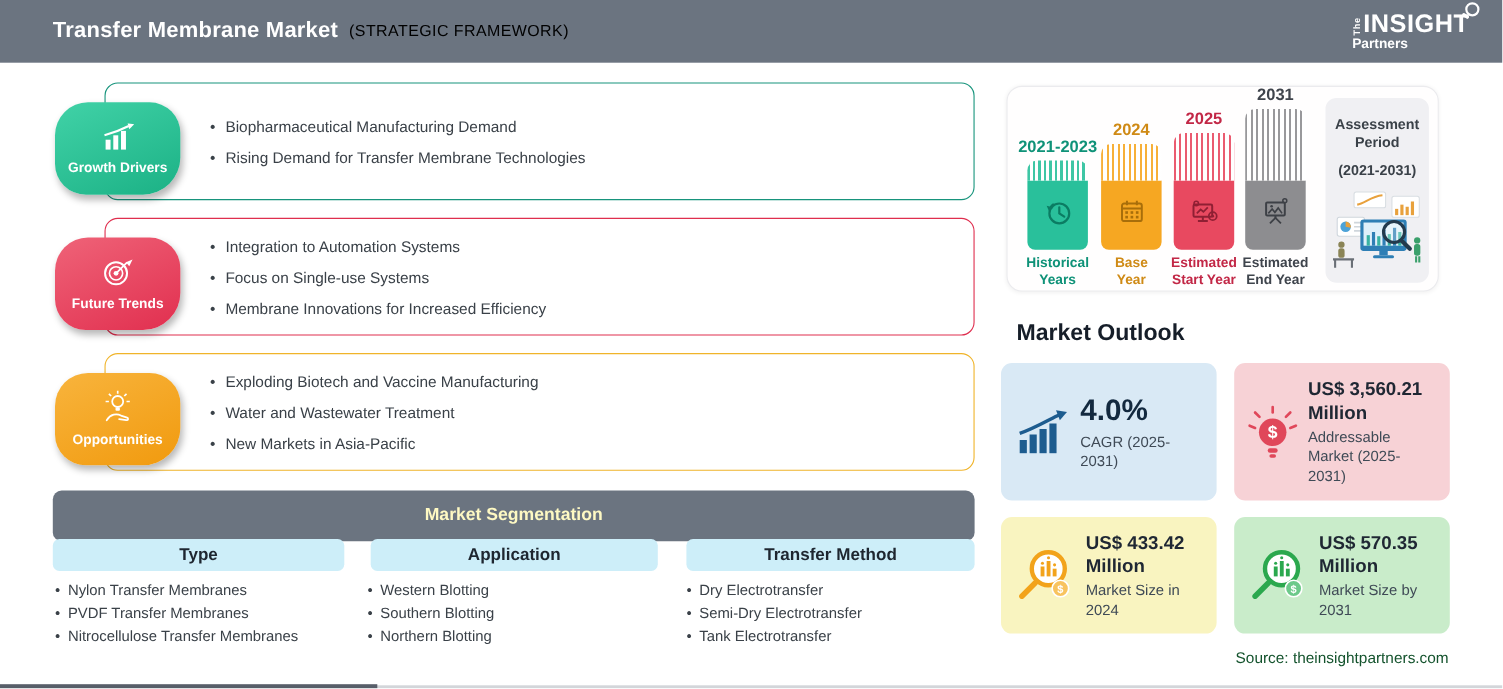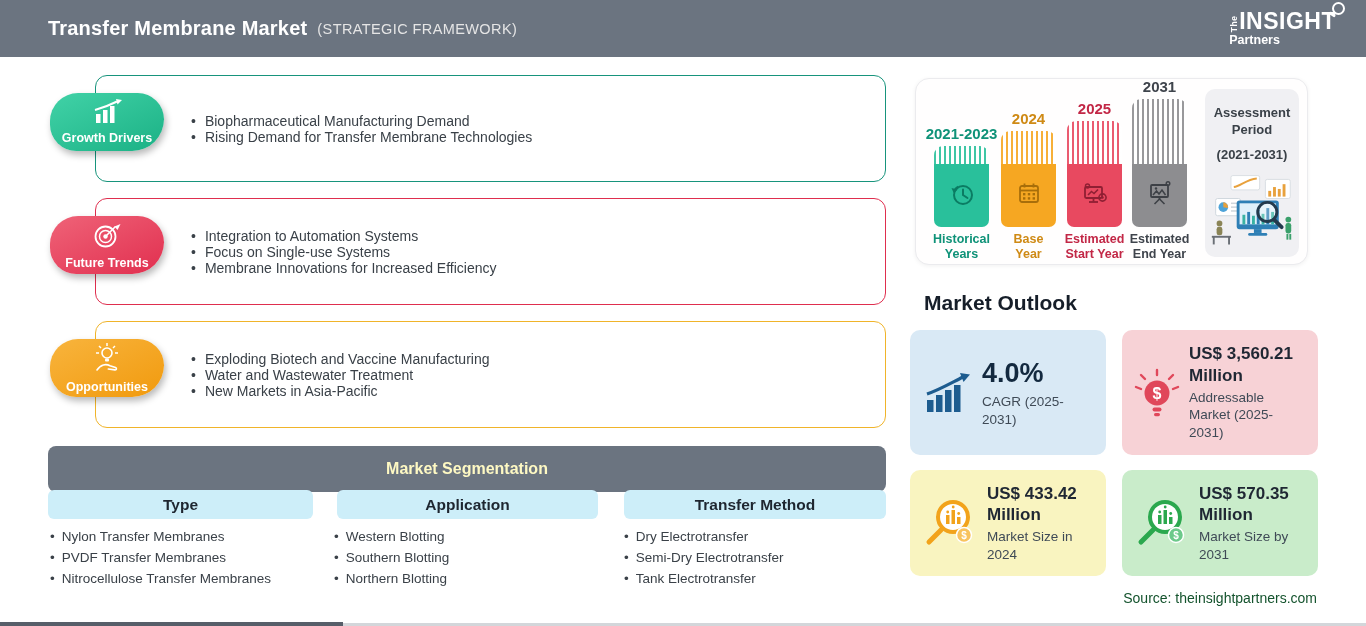"(STRATEGIC FRAMEWORK)" .header-sub { color: #e5e5e5 -> #000000 }
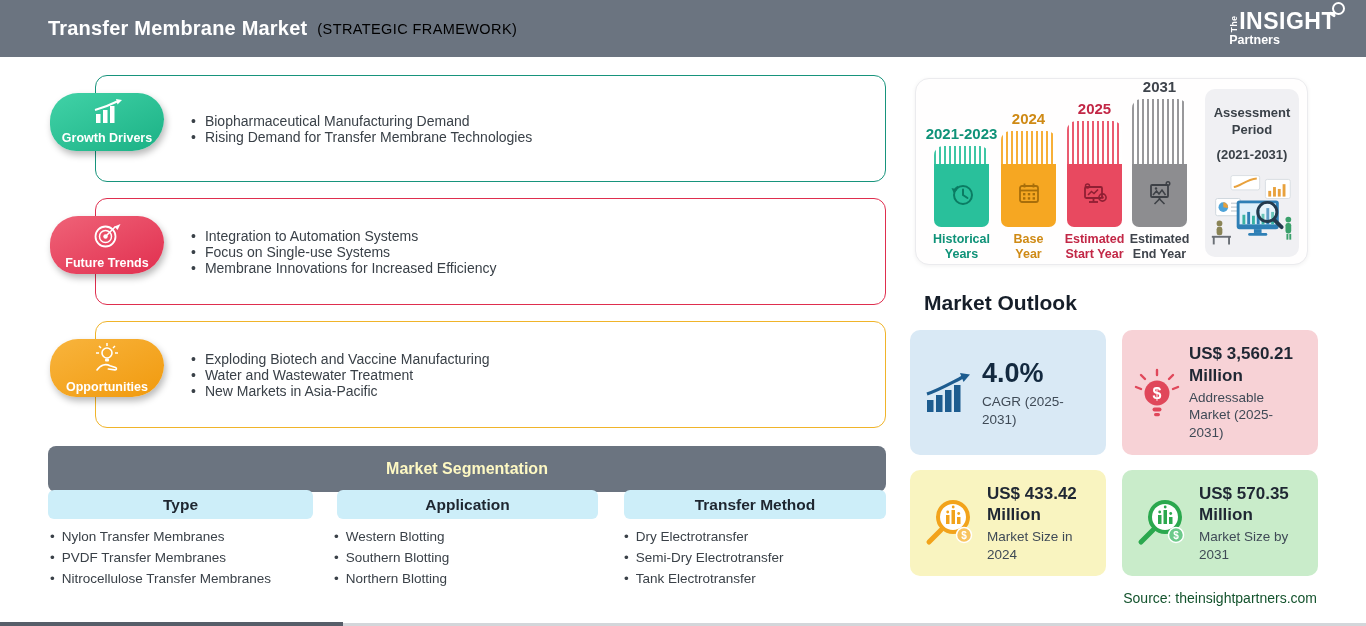"Biopharmaceutical Manufacturing Demand" .fw-box ul { row-gap: 0 -> 12px }
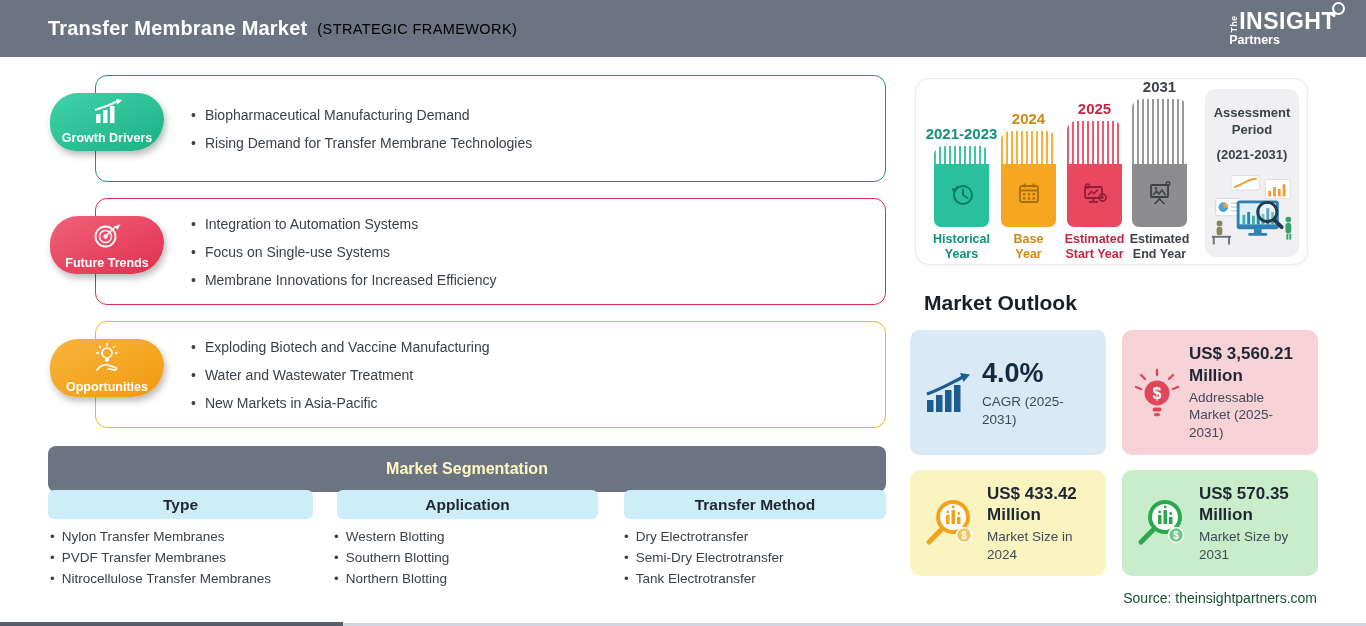"Growth Drivers" .badge { height: 58px -> 84px }
